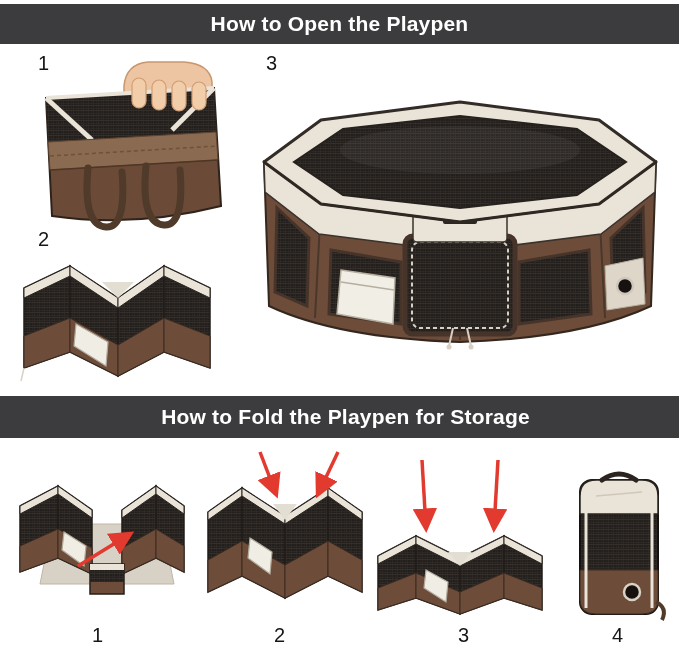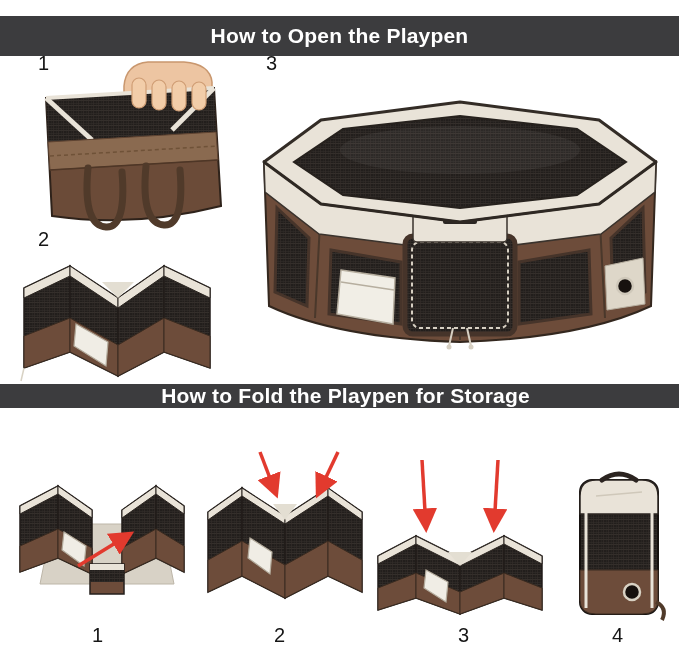"How to Open the Playpen" .bar-open { top: 16px -> 4px }
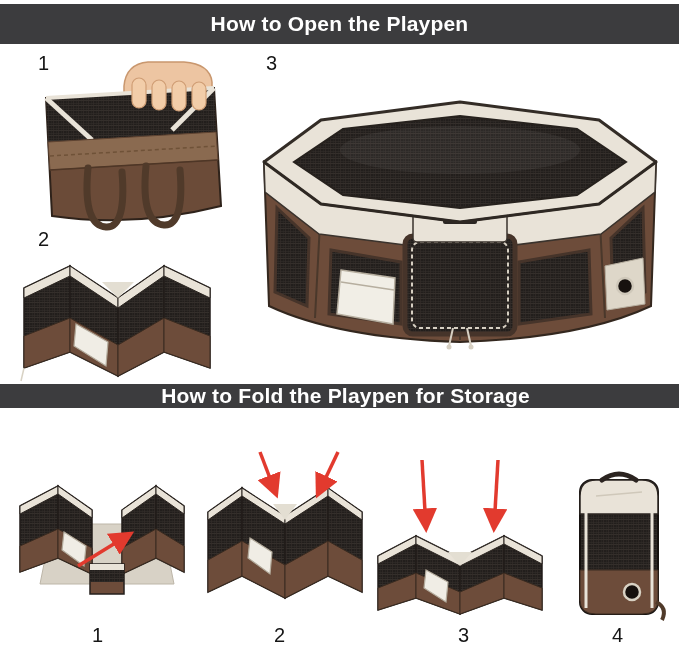"How to Fold the Playpen" .bar-fold { height: 24px -> 42px; top: 384px -> 396px }
